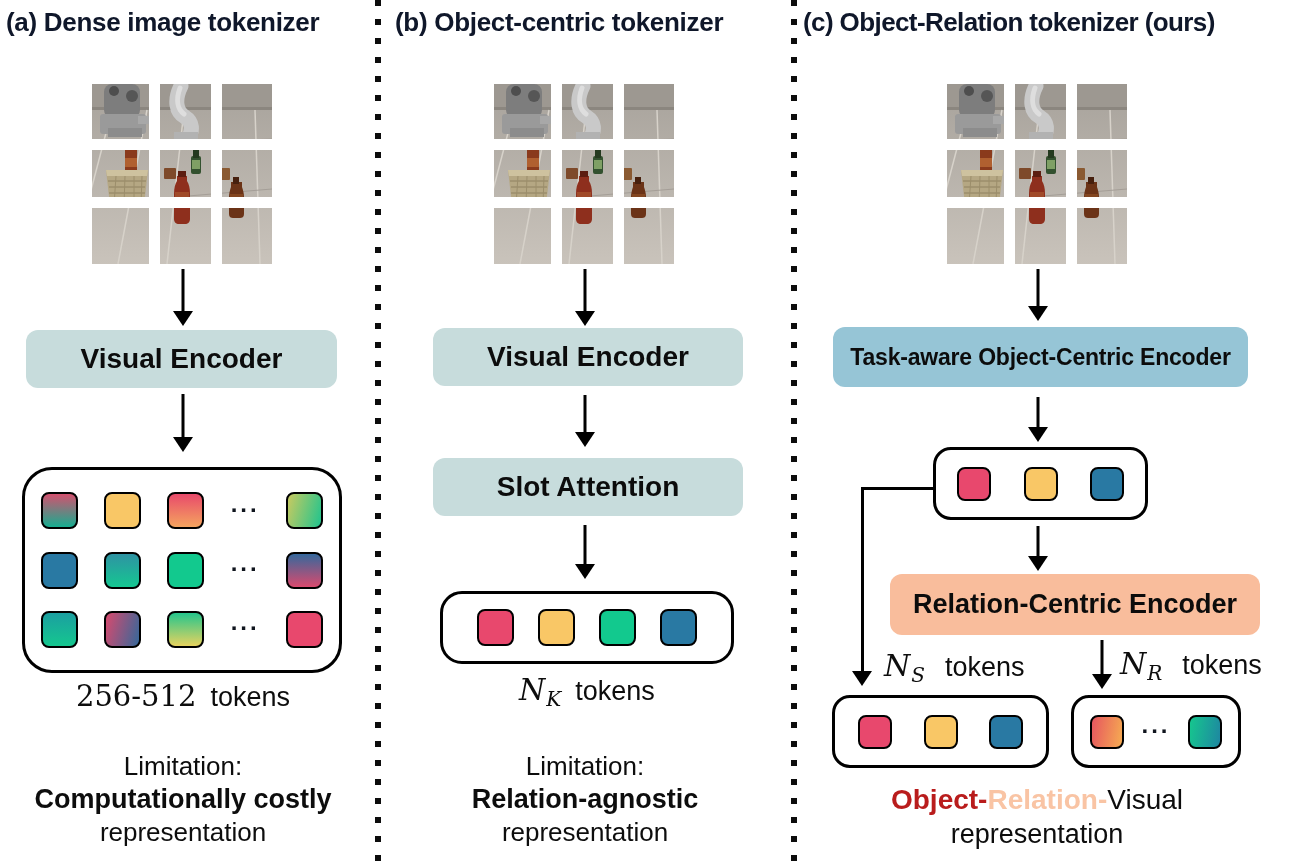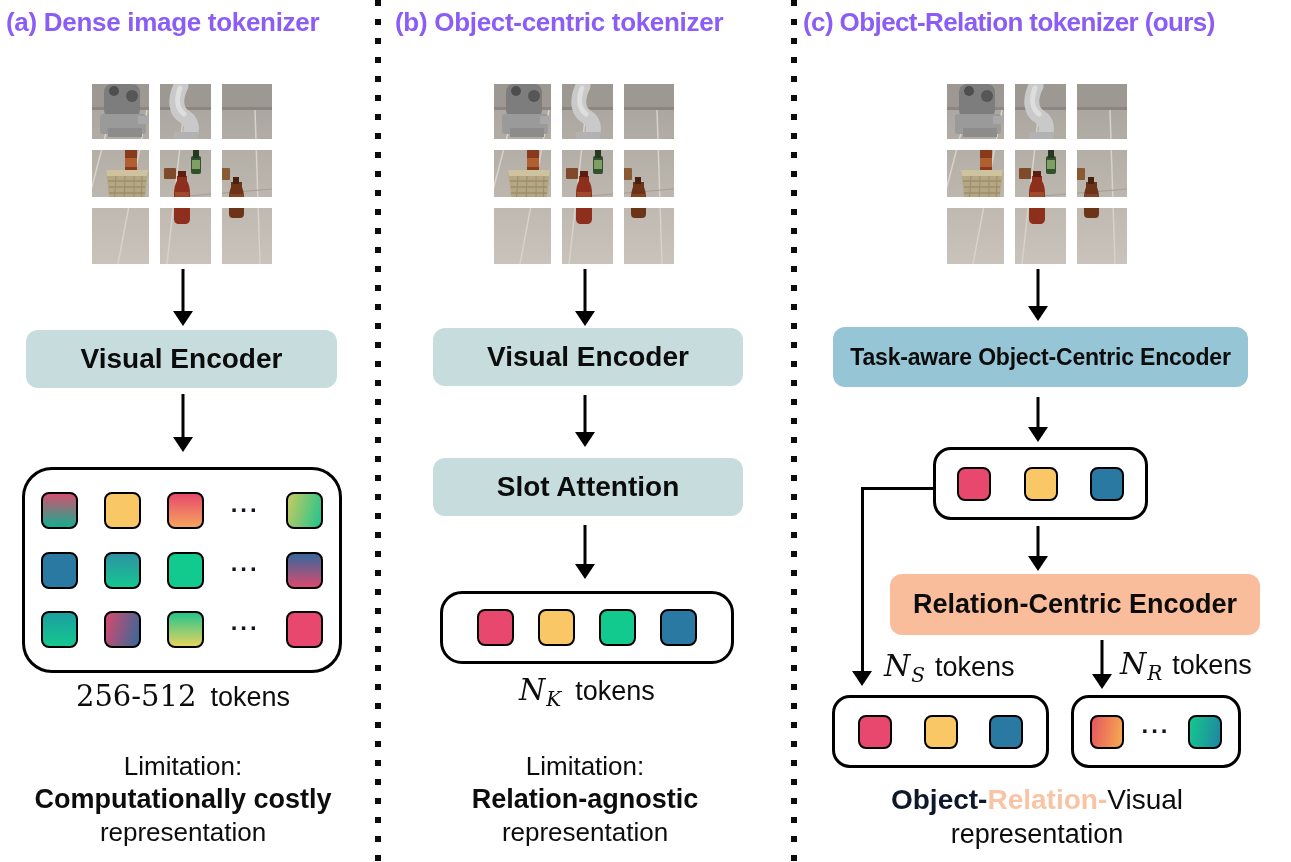"(a) Dense image tokenizer" .title { color: #8b5cf6 -> #0f172a }
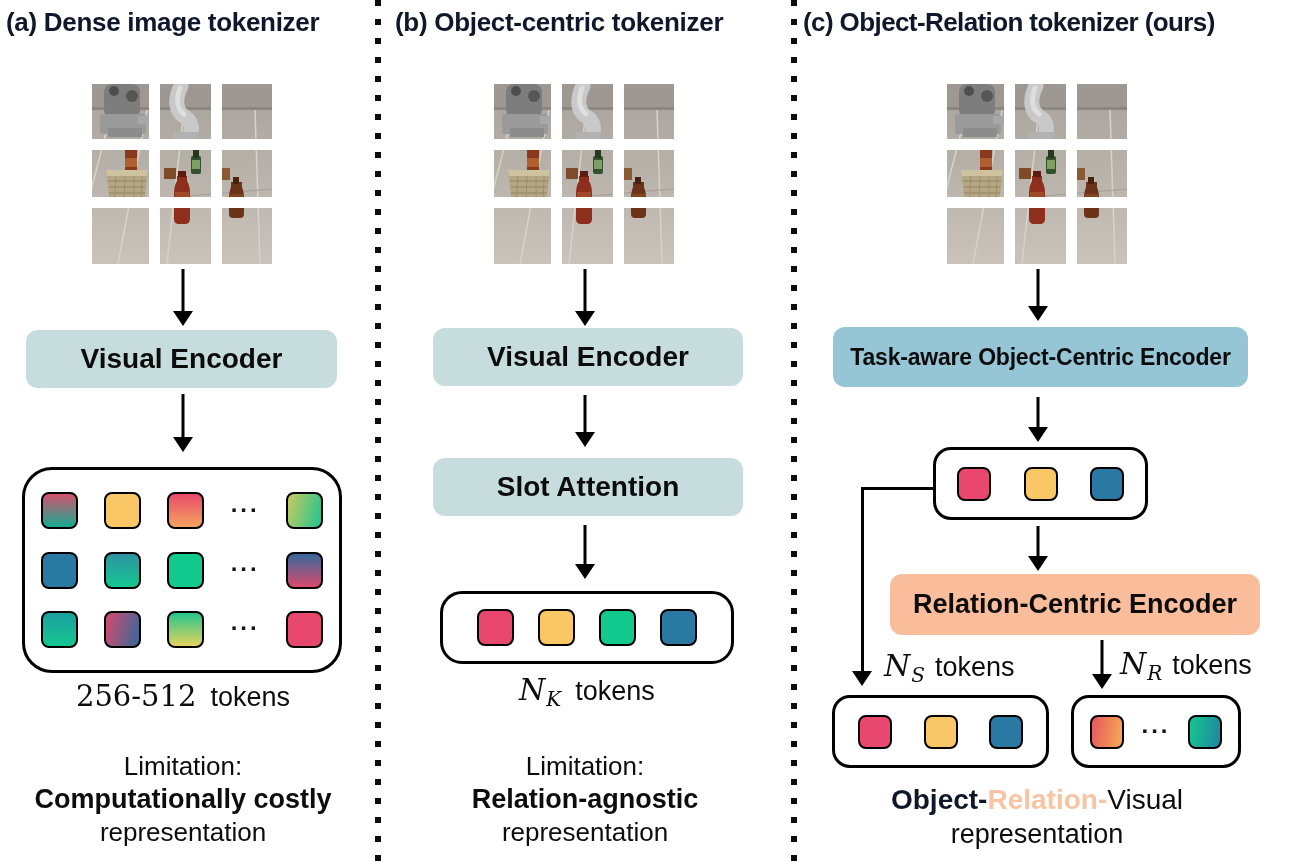"NS" .side-label { gap: 10px -> 20px }
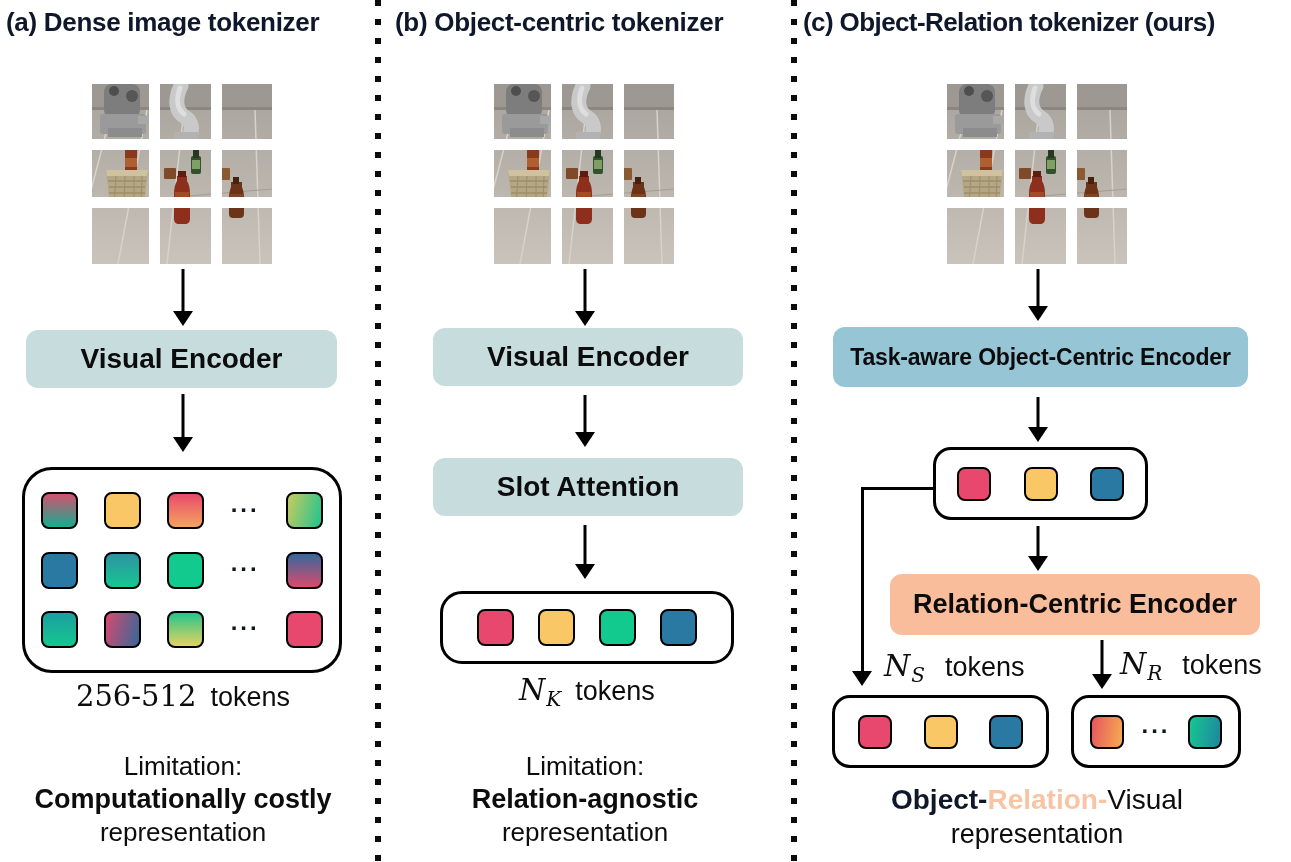"Object-" span.cap-colored { color: #0f172a -> #b91c1c }
